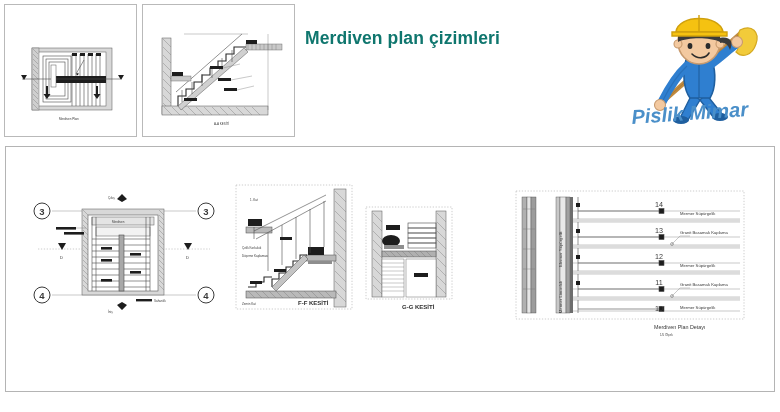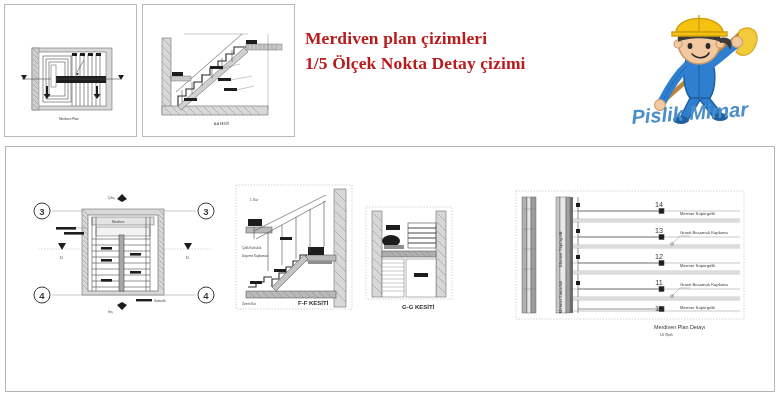"Merdiven plan çizimleri" .title-line { color: #b91c1c -> #0f766e; font-family: Liberation Serif, serif -> none }
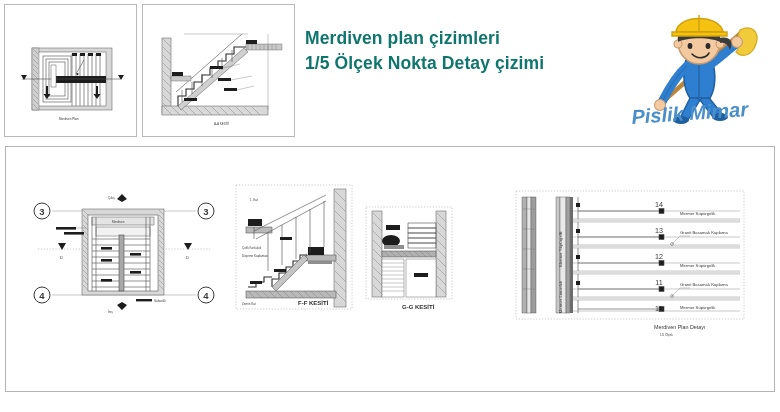"1/5 Ölçek Nokta Detay çizimi" div.title-line { html: <div>1/5 Ölçek Nokta Detay çizimi</div> -> none }
